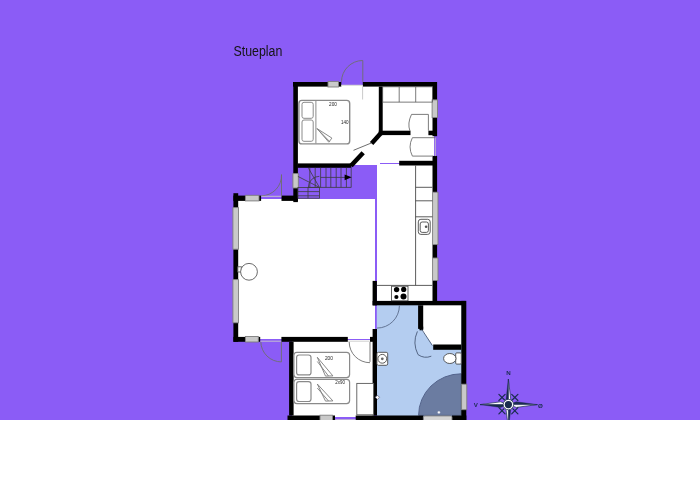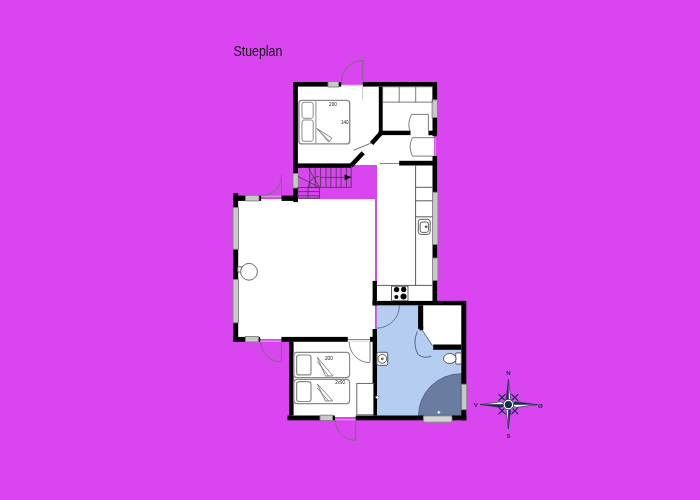"Stueplan" #page { background: #d946ef -> #8b5cf6; height: 500px -> 420px }
